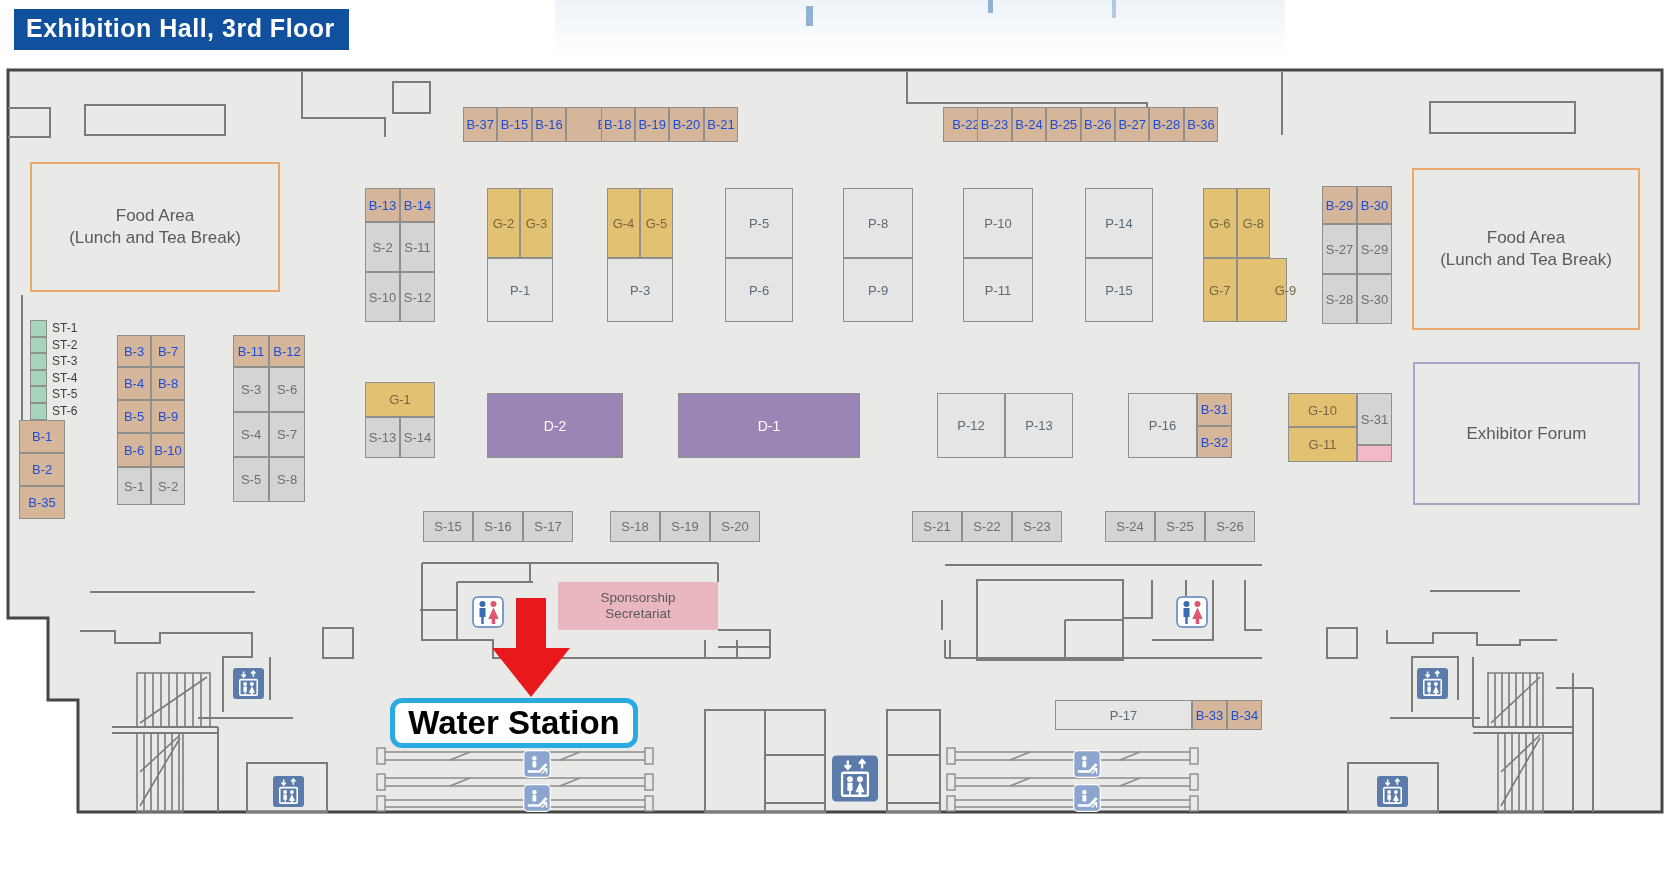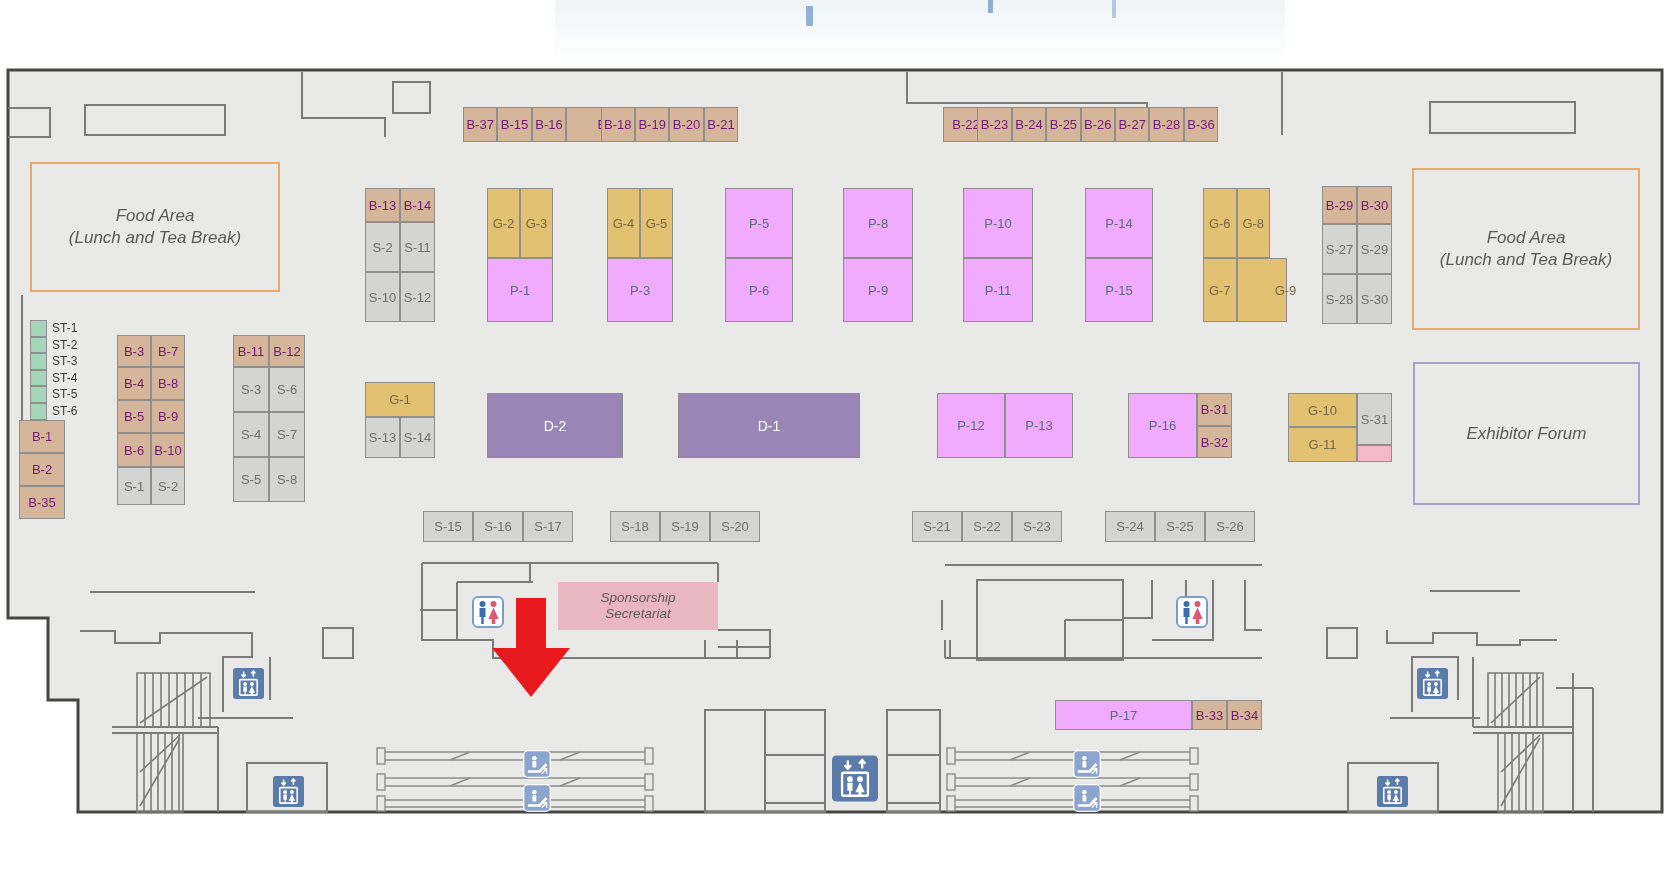"Exhibition Hall, 3rd Floor" div.title-badge { html: none -> <div>Exhibition Hall, 3rd Floor</div> }
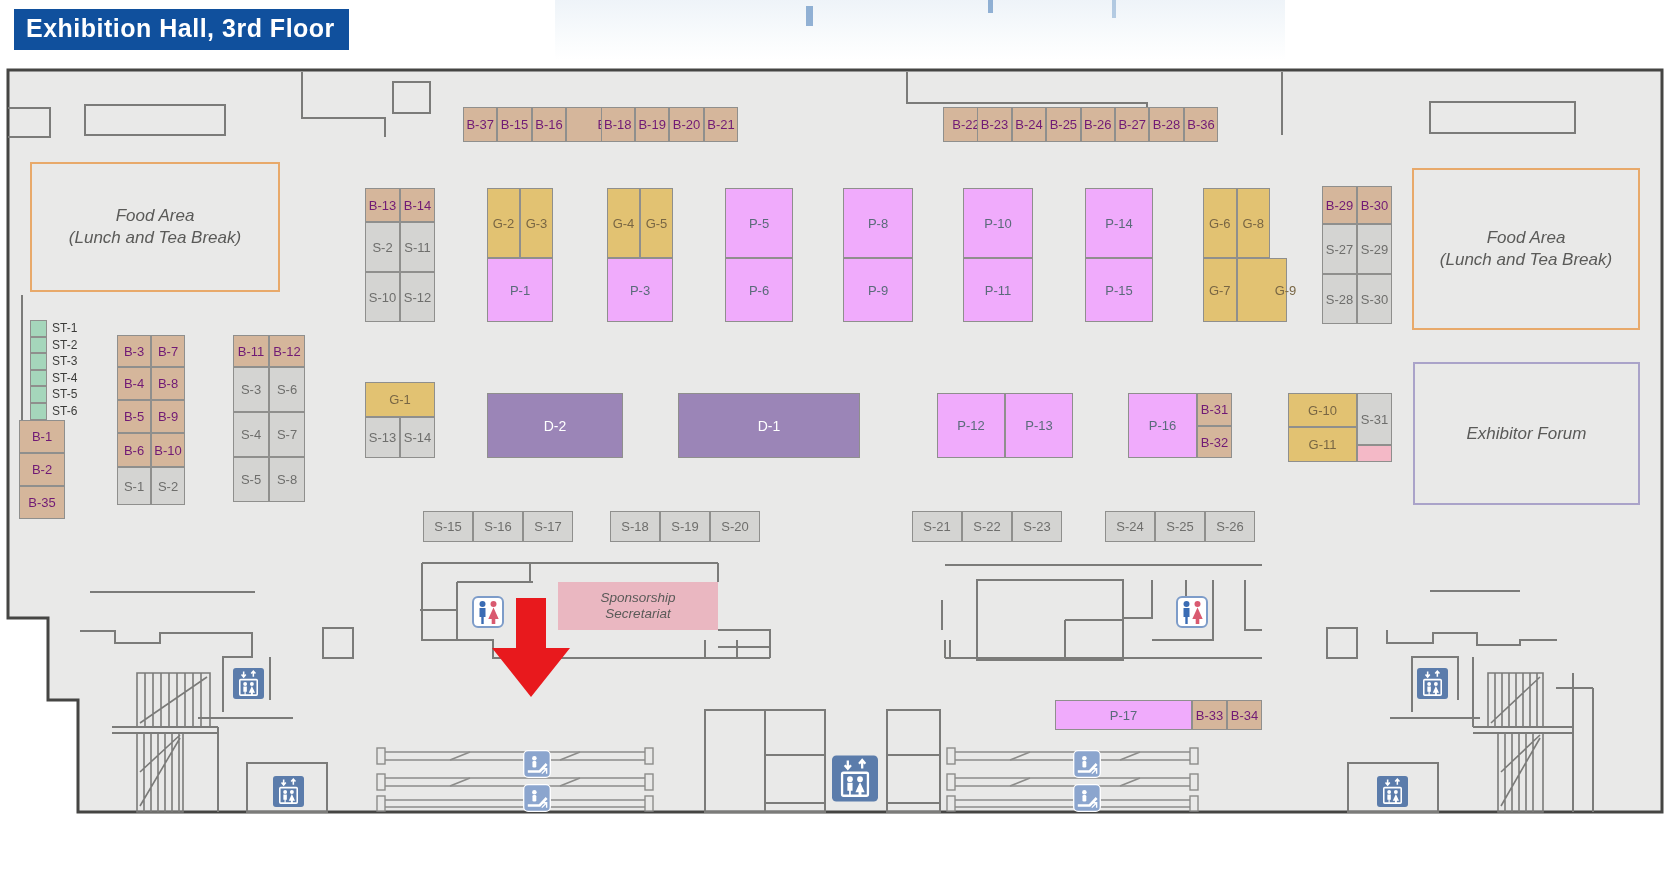"B-37" .tan { color: #701a75 -> #1d4ed8 }
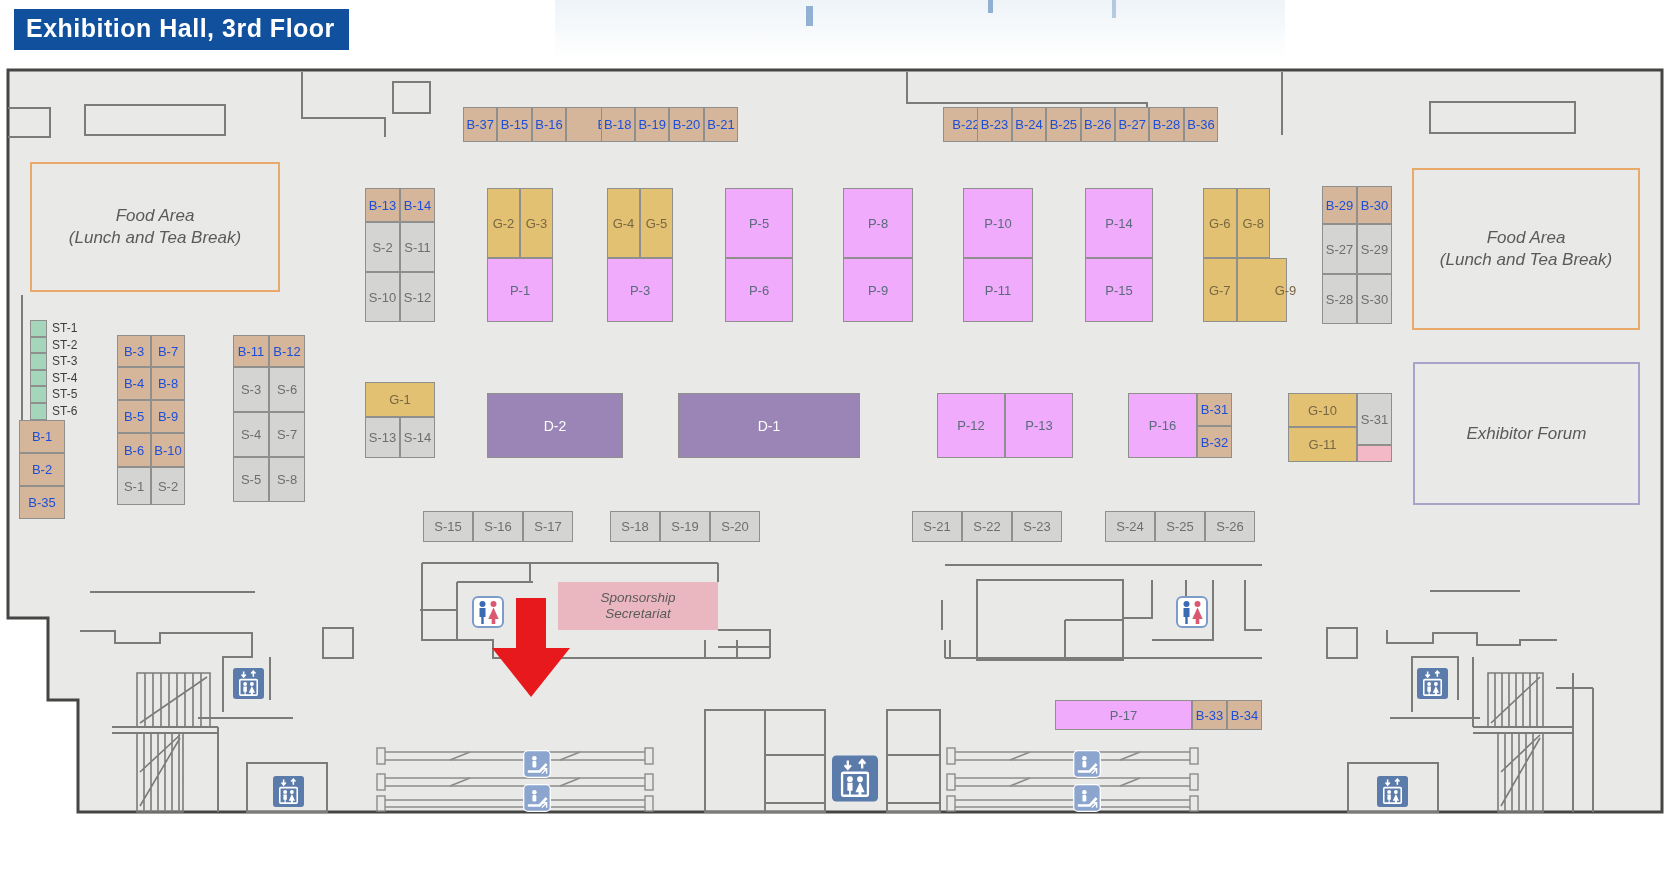"Food Area" .area { font-style: italic -> none }
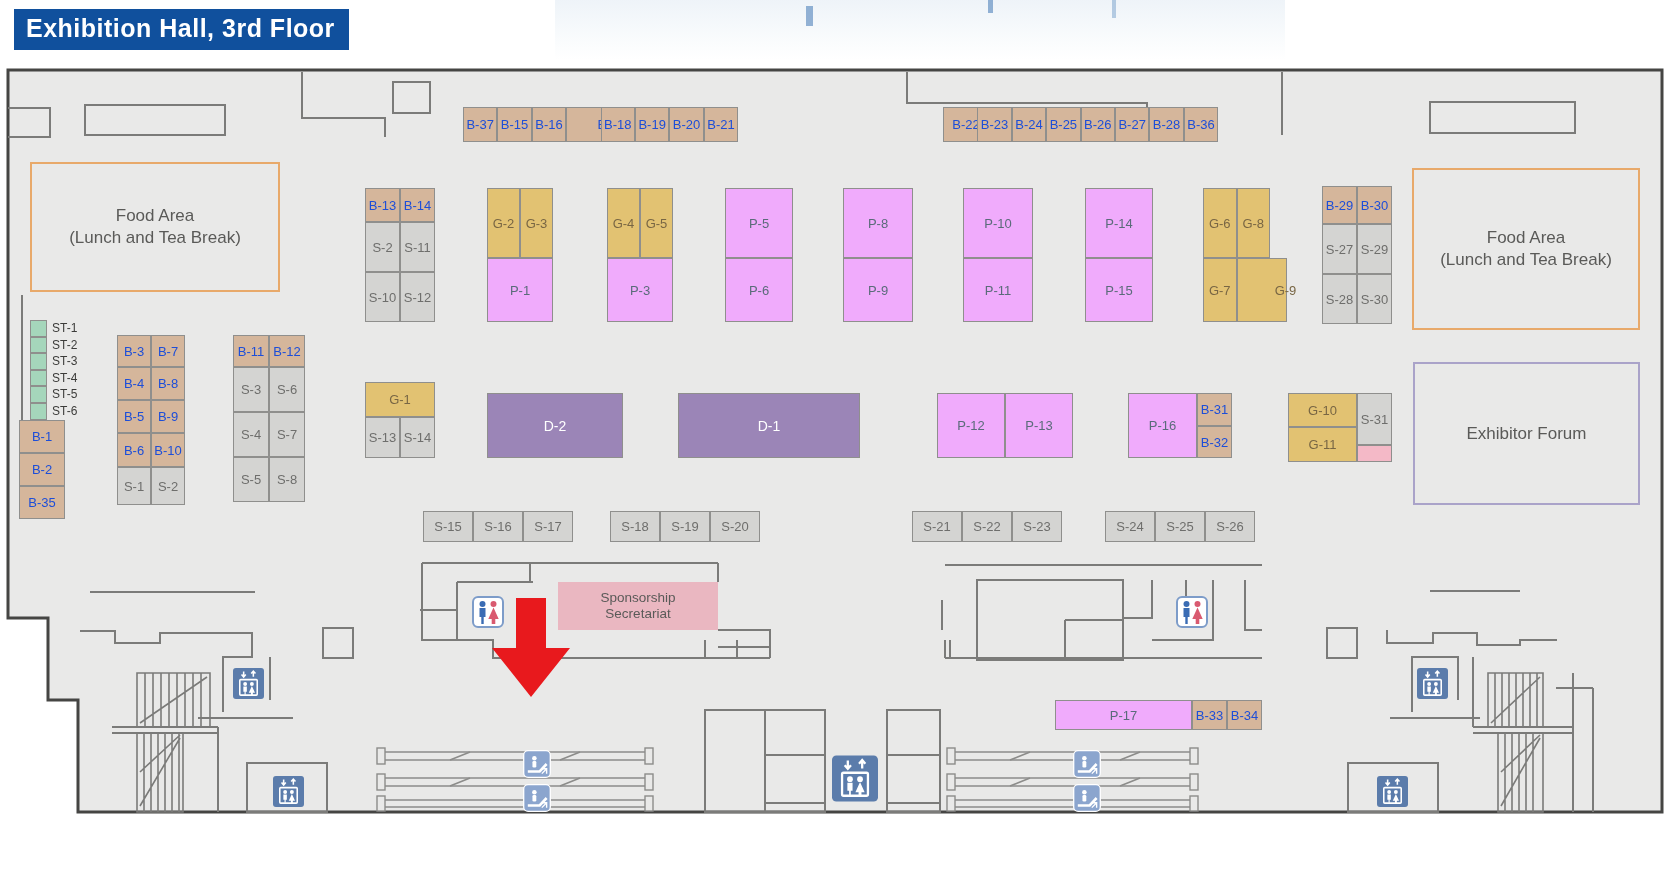"P-5" .blue { background: #f0abfc -> #e5e5e5 }
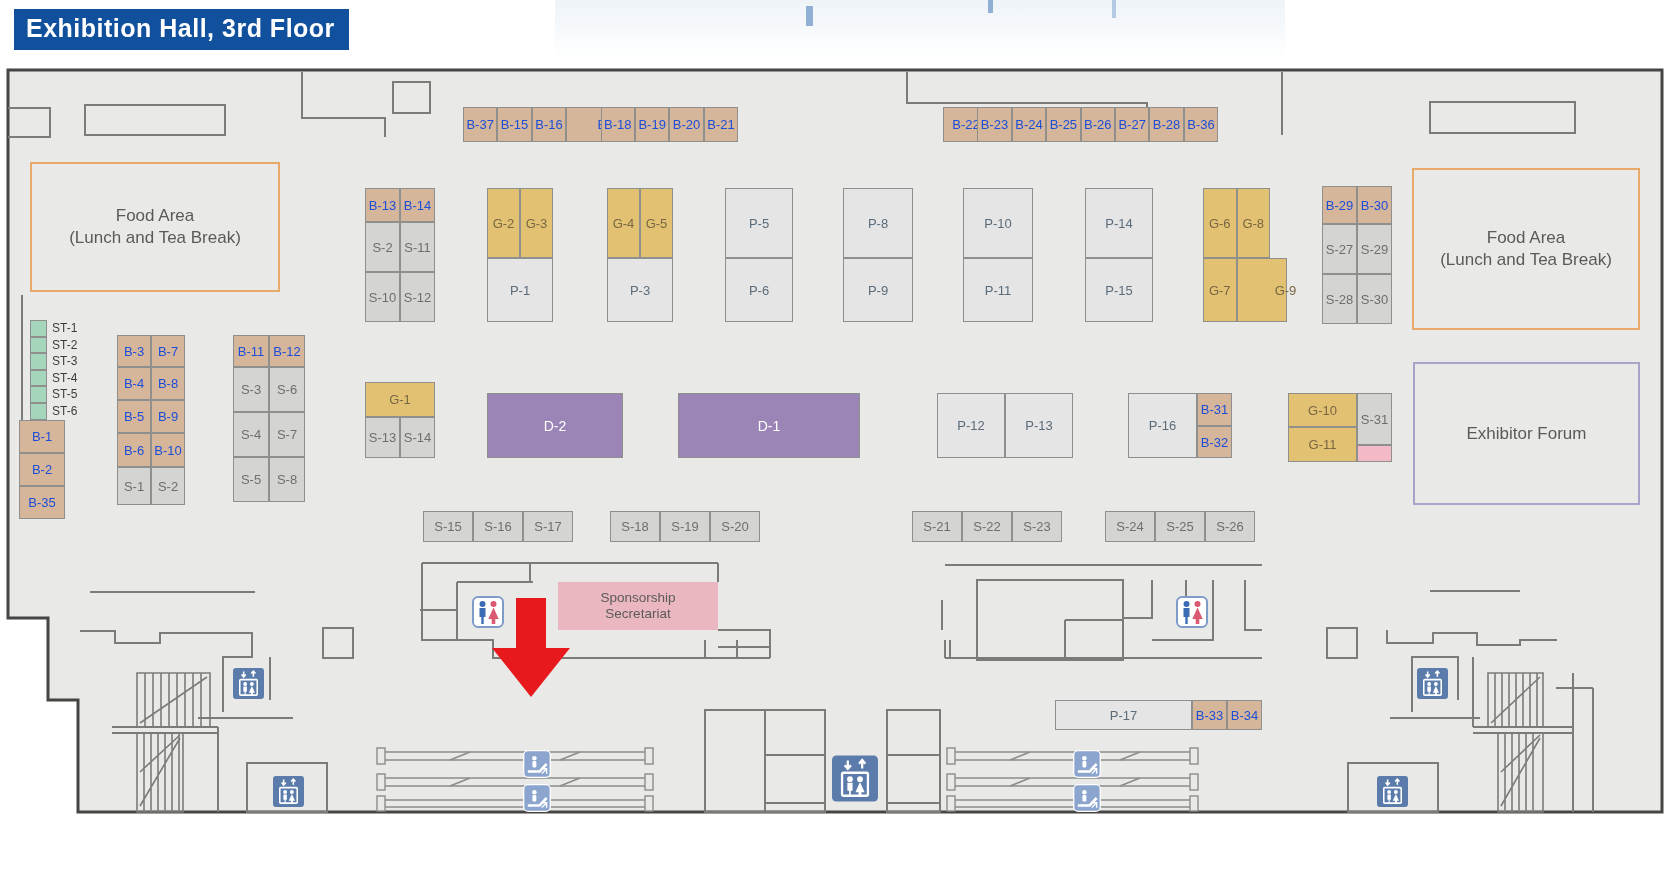"Water Station" div.water-badge { html: none -> <div> <span>Water Station</span> </div> }
